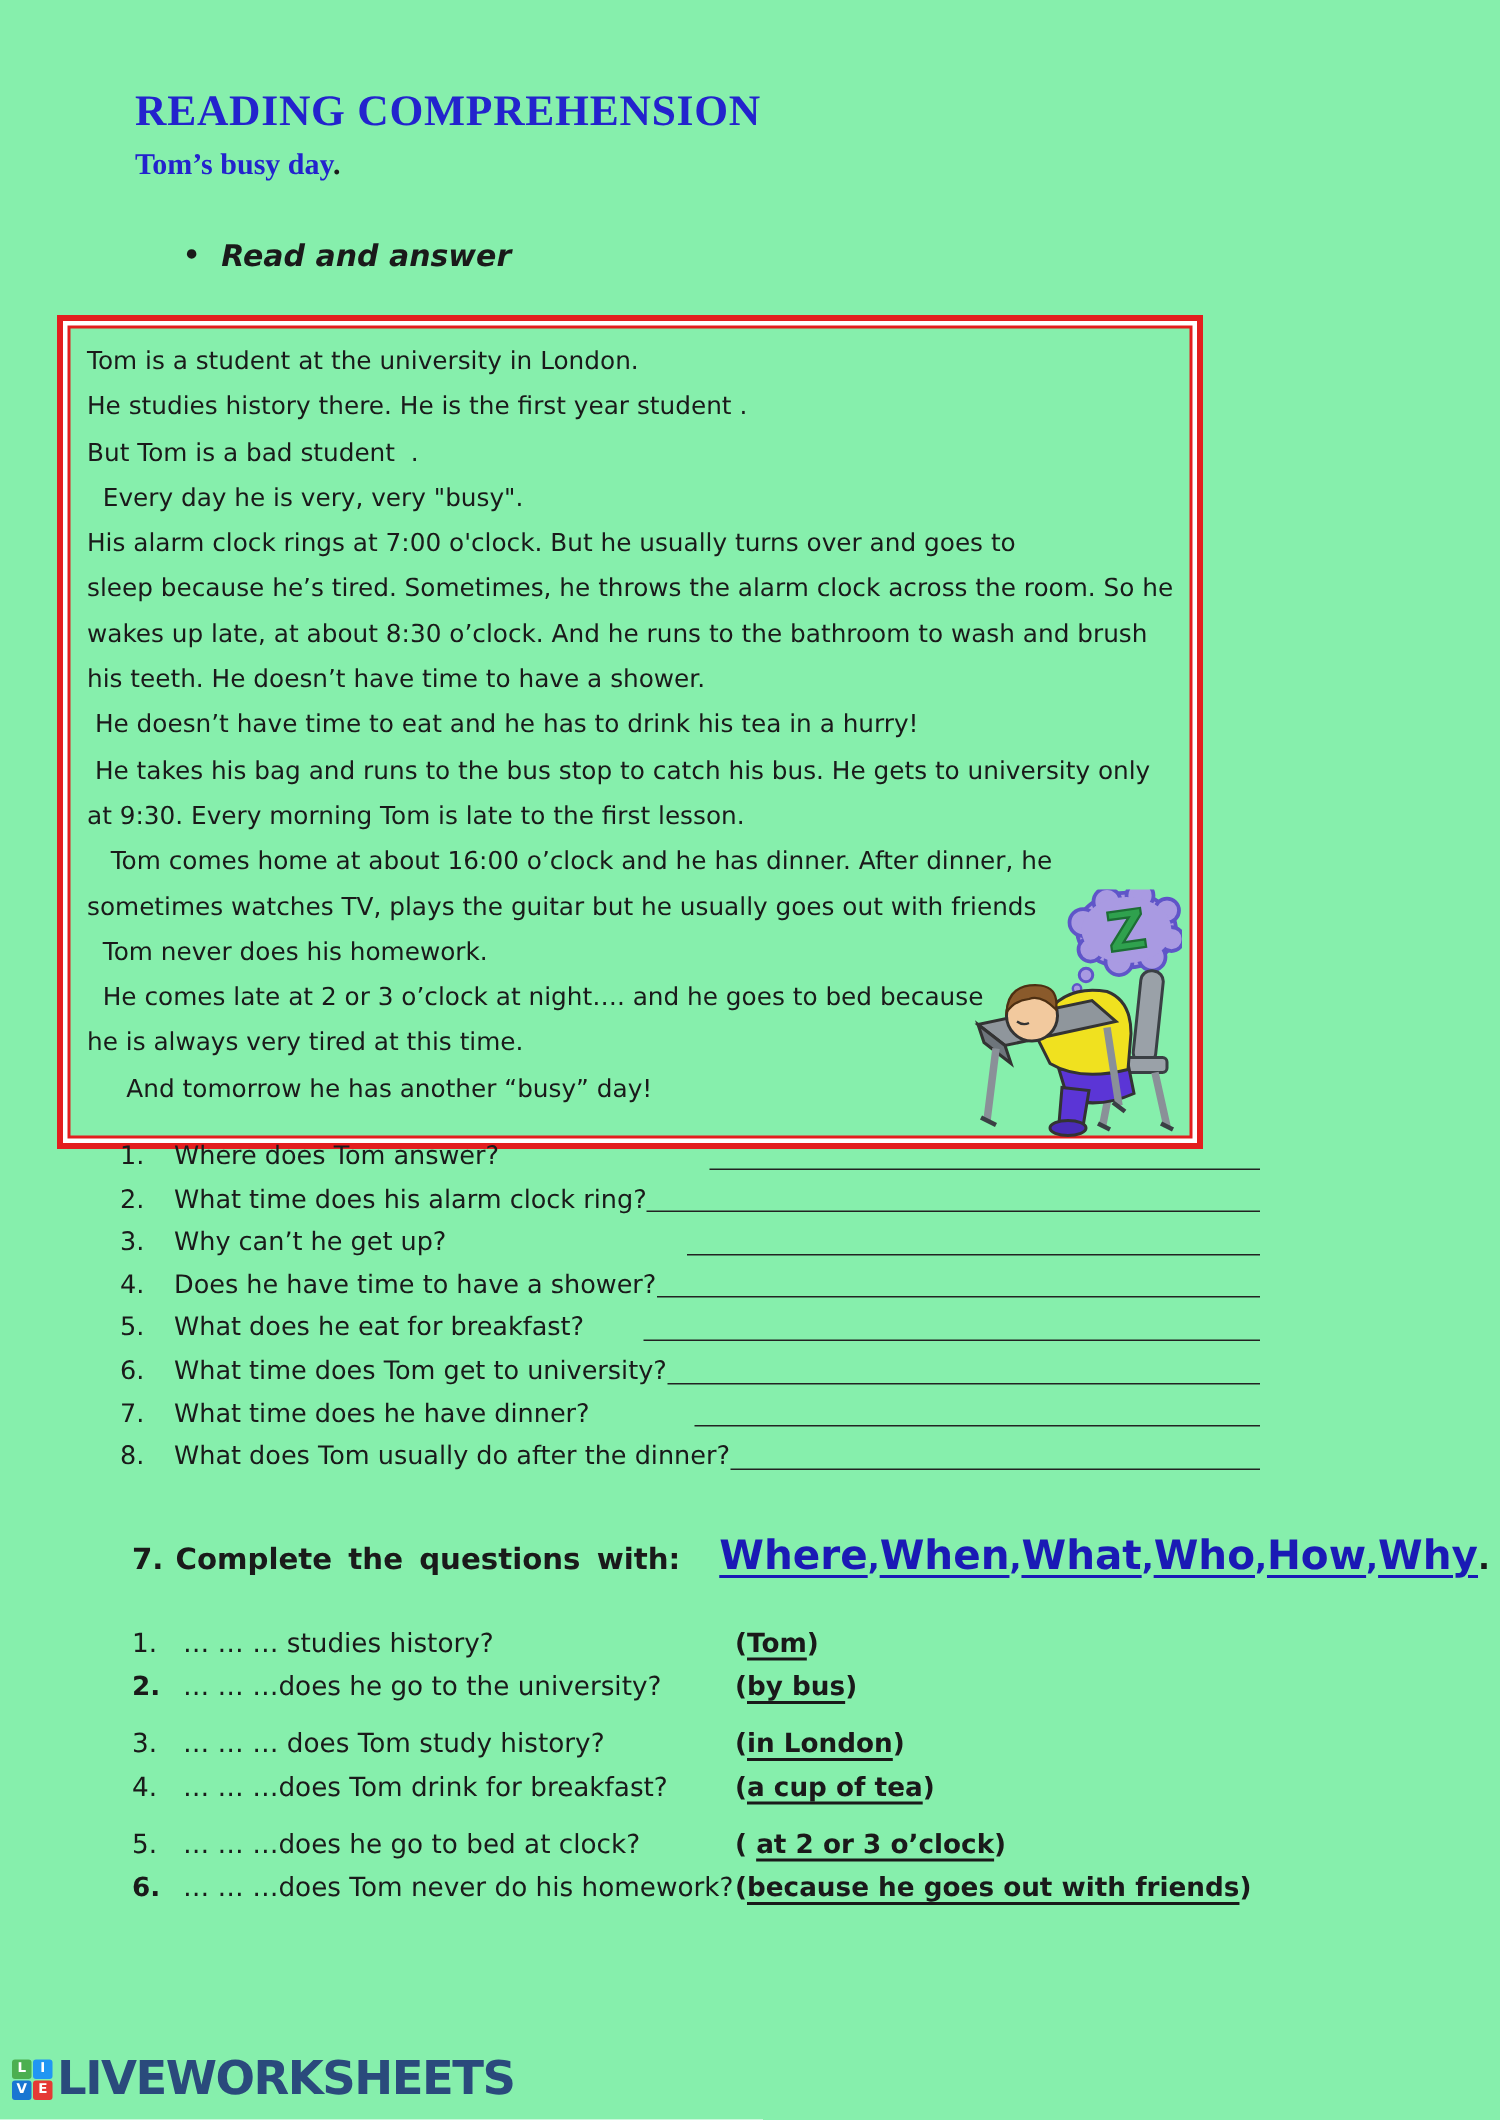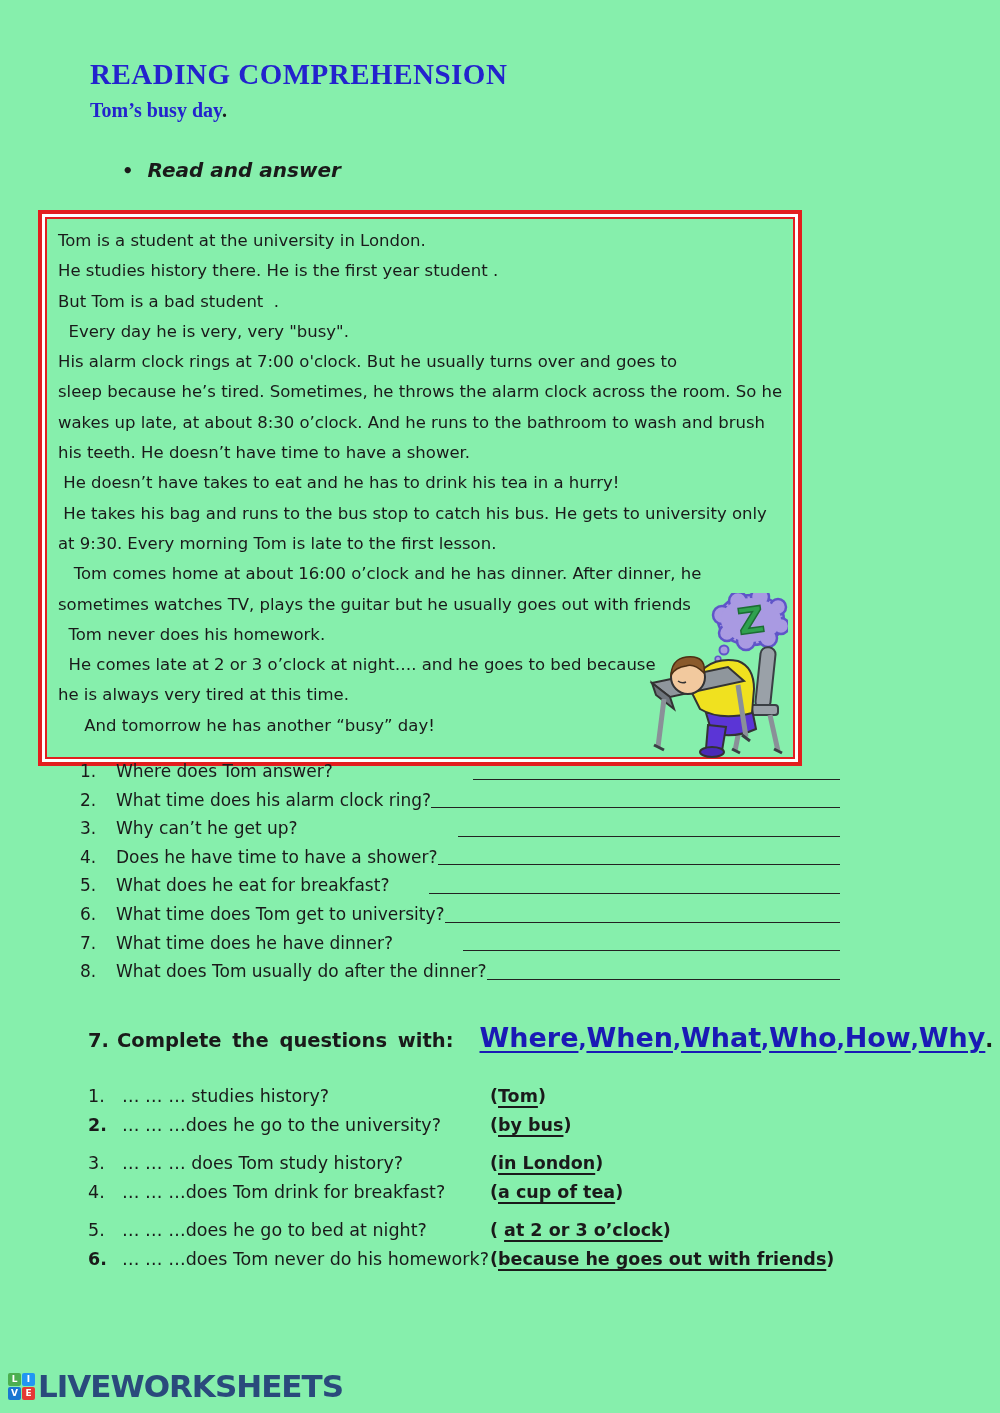"He doesn’t have takes to" div.passage-line { text: takes -> time }
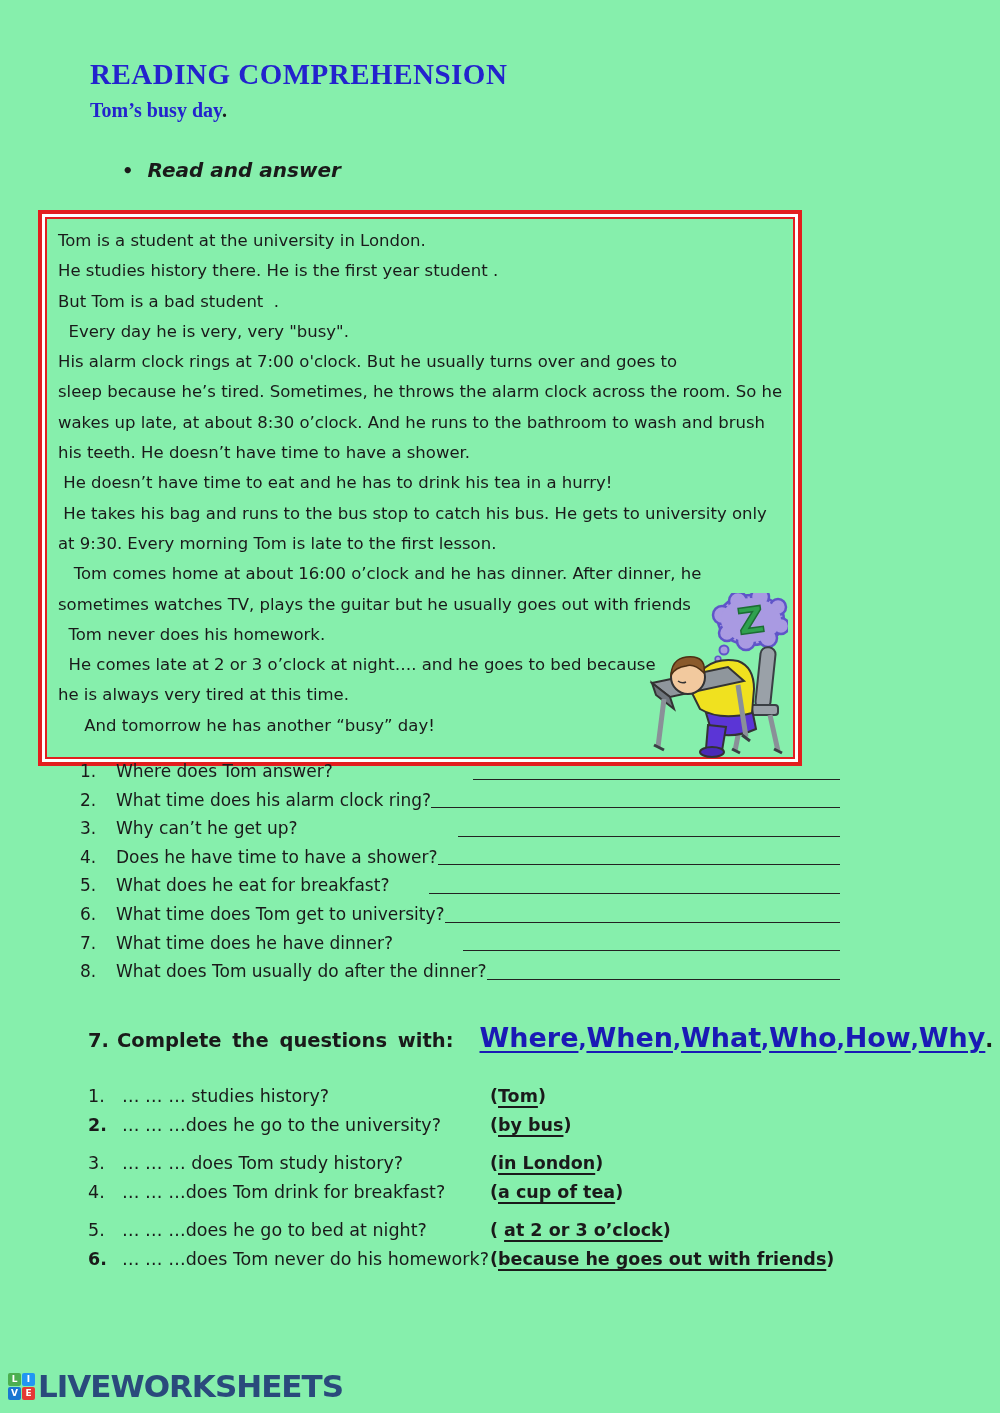"… … …does he go to bed" span.ex7-q { text: night -> clock }
